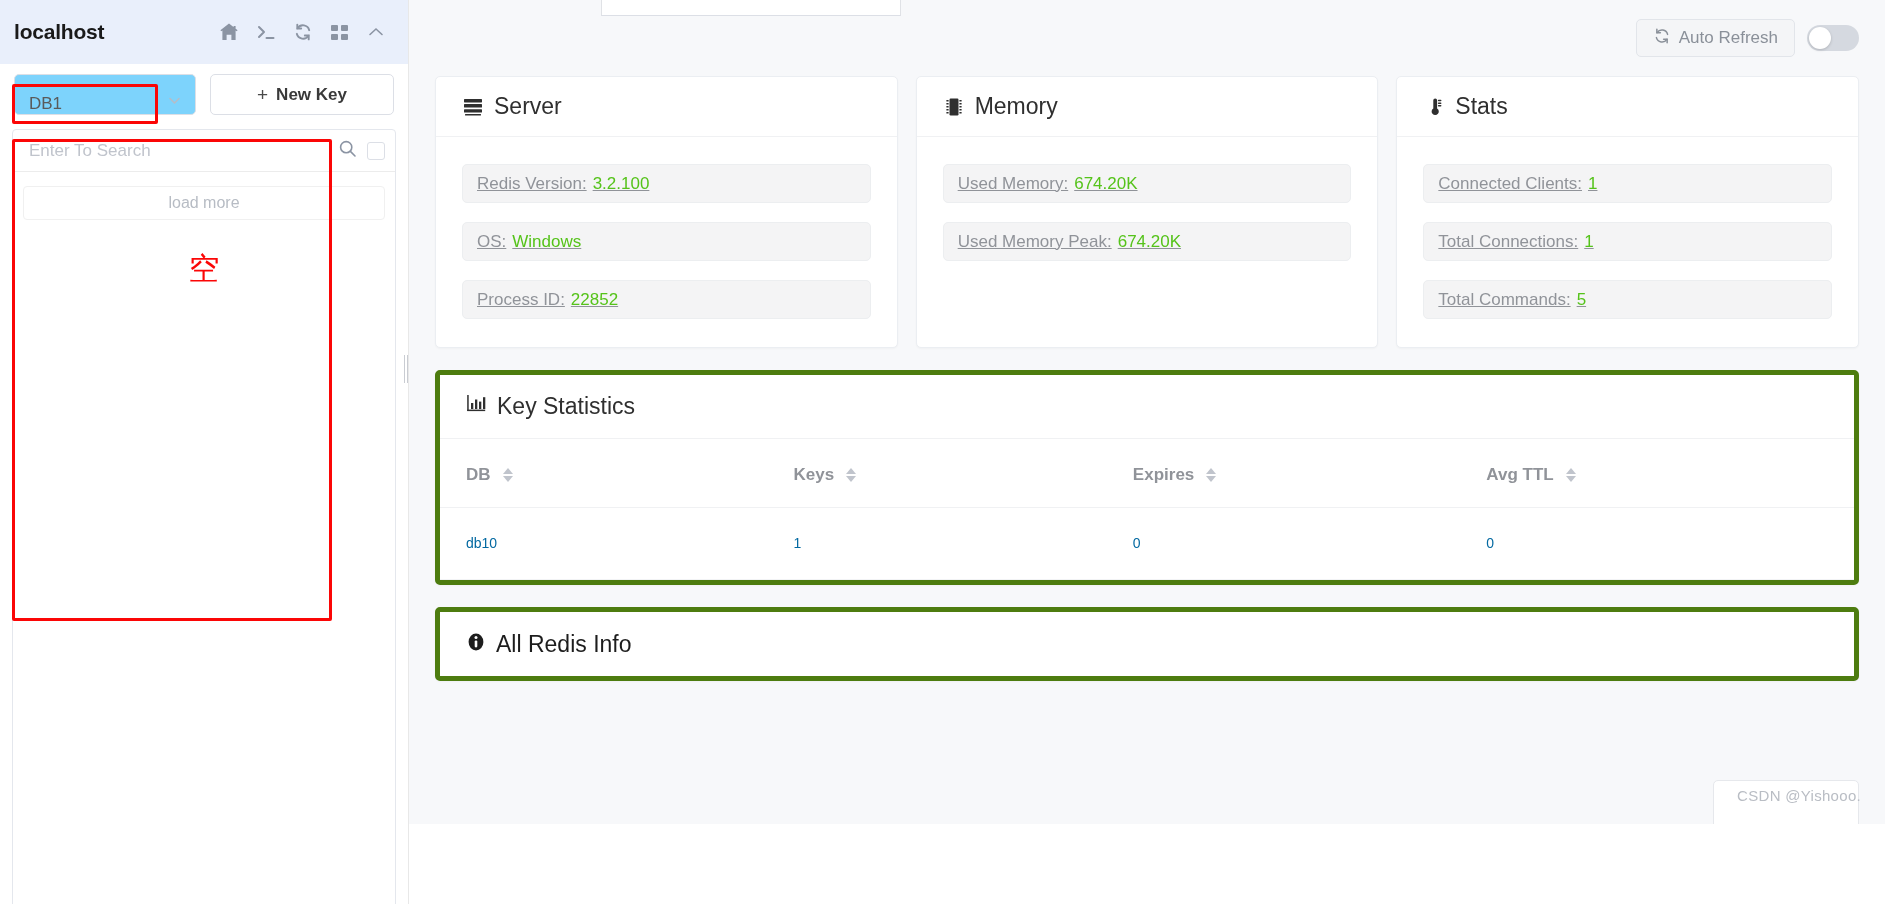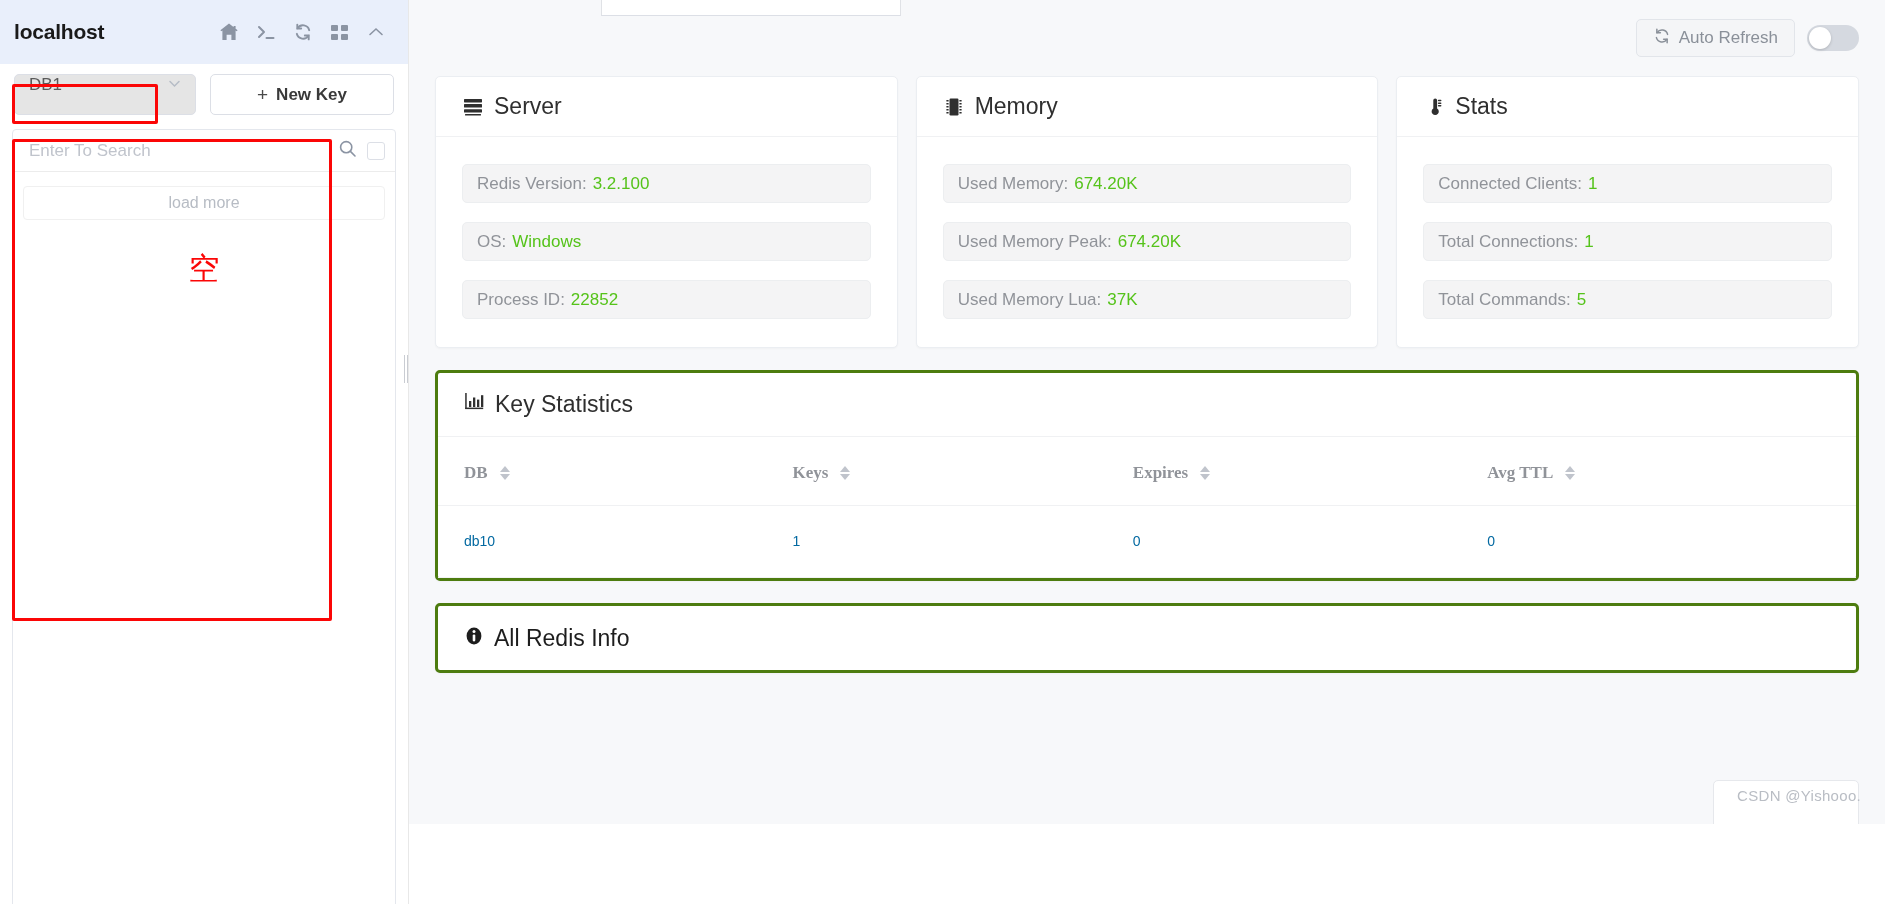"DB1" .db-select { align-items: flex-start -> flex-end; background: #e5e5e5 -> #7dd3fc }
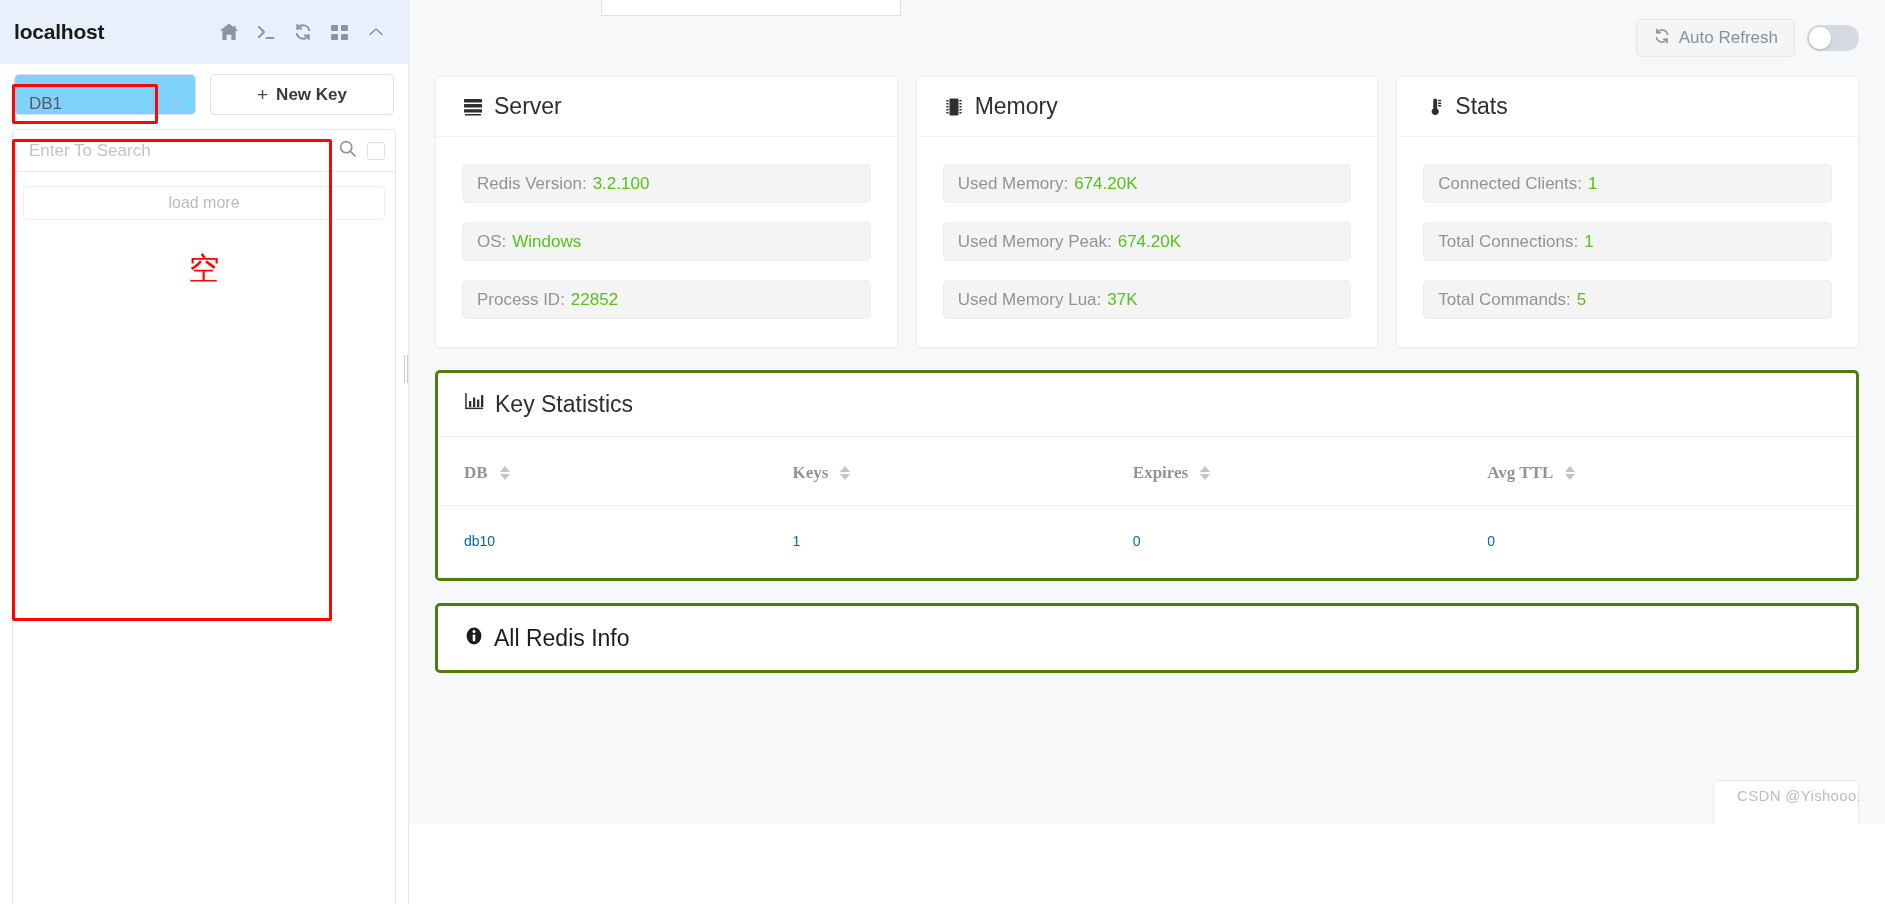"Redis Version:" .stat-pill { text-decoration: none -> underline }
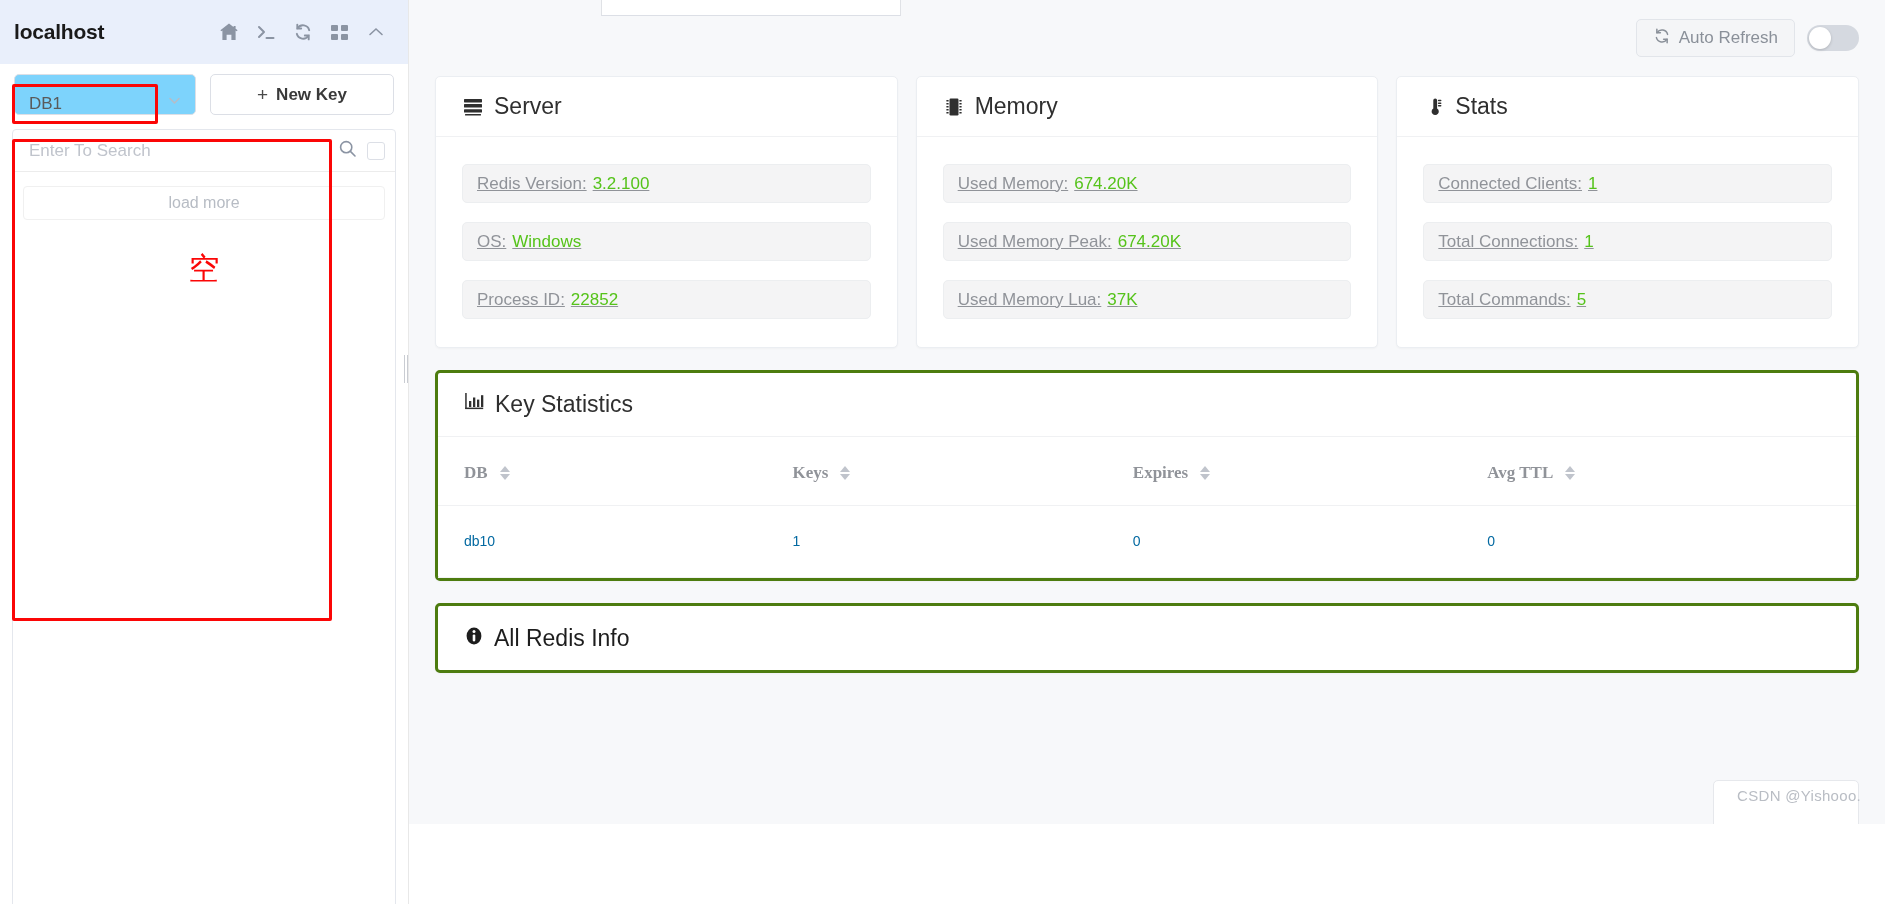"Used Memory Lua:" div.stat-pill { html: <div> <span>Used Memory Lua:</span> <span>37K</span> </div> -> none }
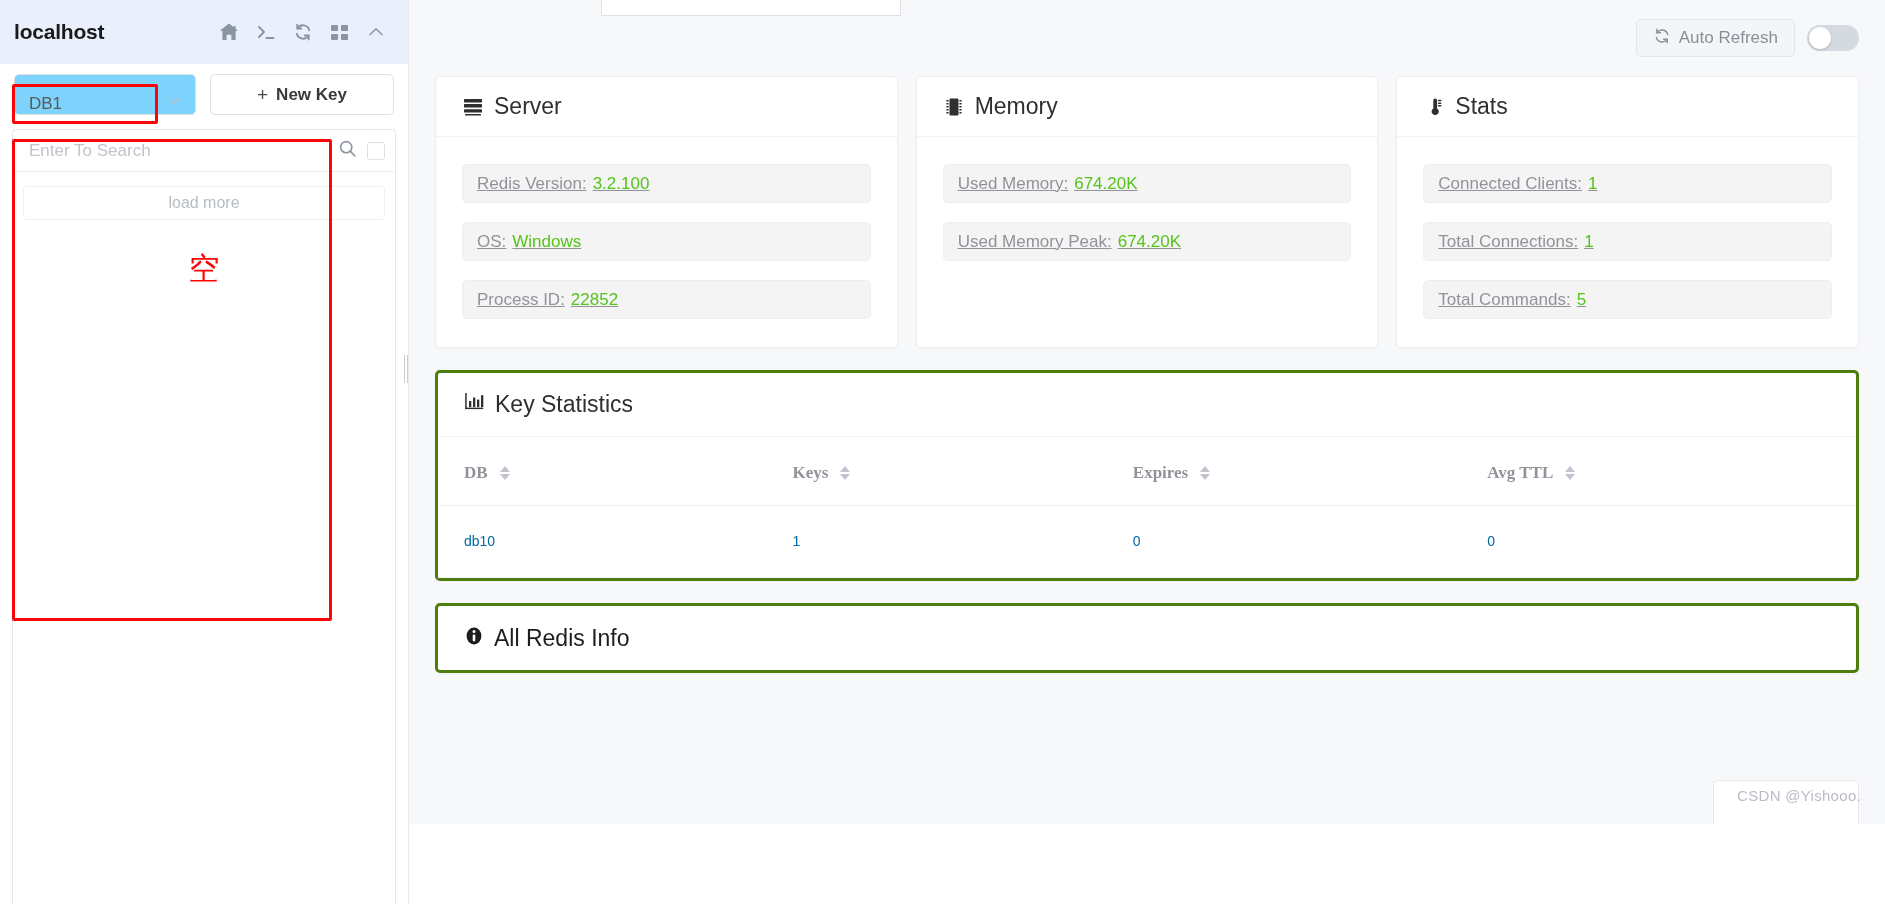"Key Statistics" .panel { border: 3px solid #4d7c0f -> 5px solid #4d7c0f }
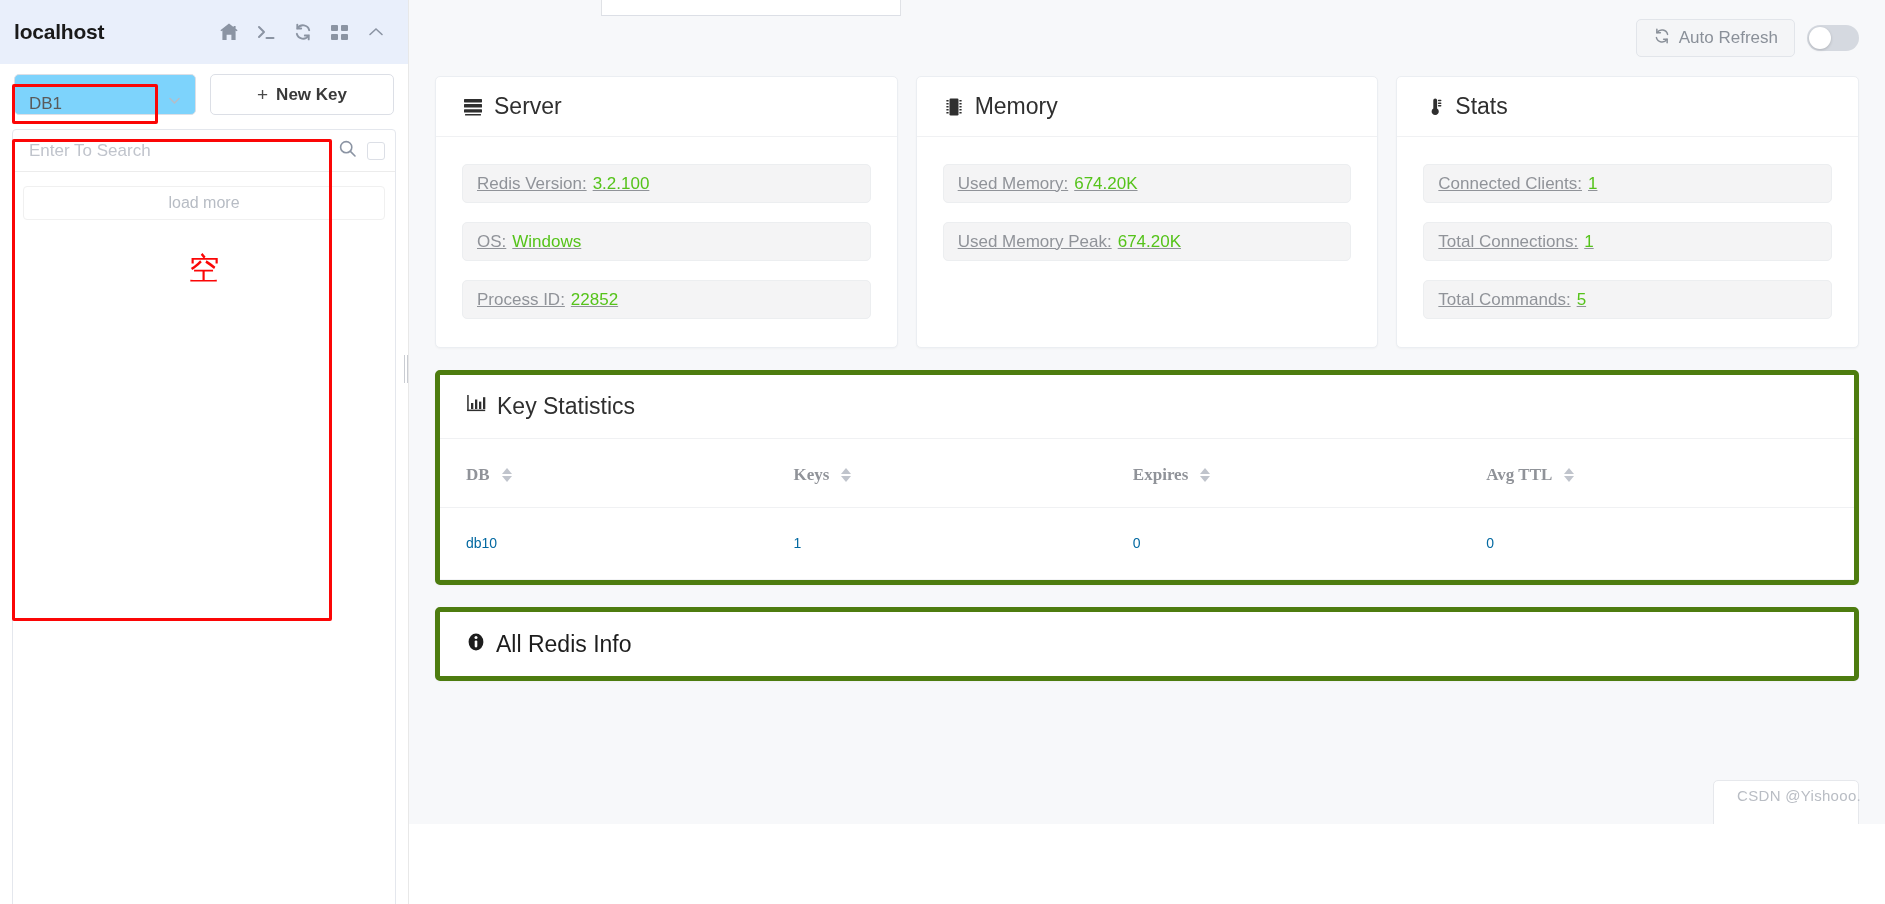"DB" .th-inner { font-family: Liberation Serif, serif -> none }
